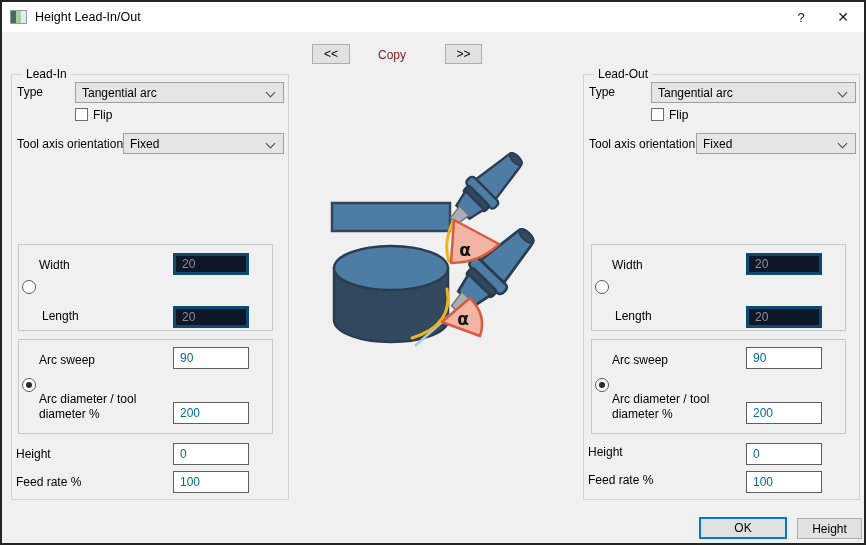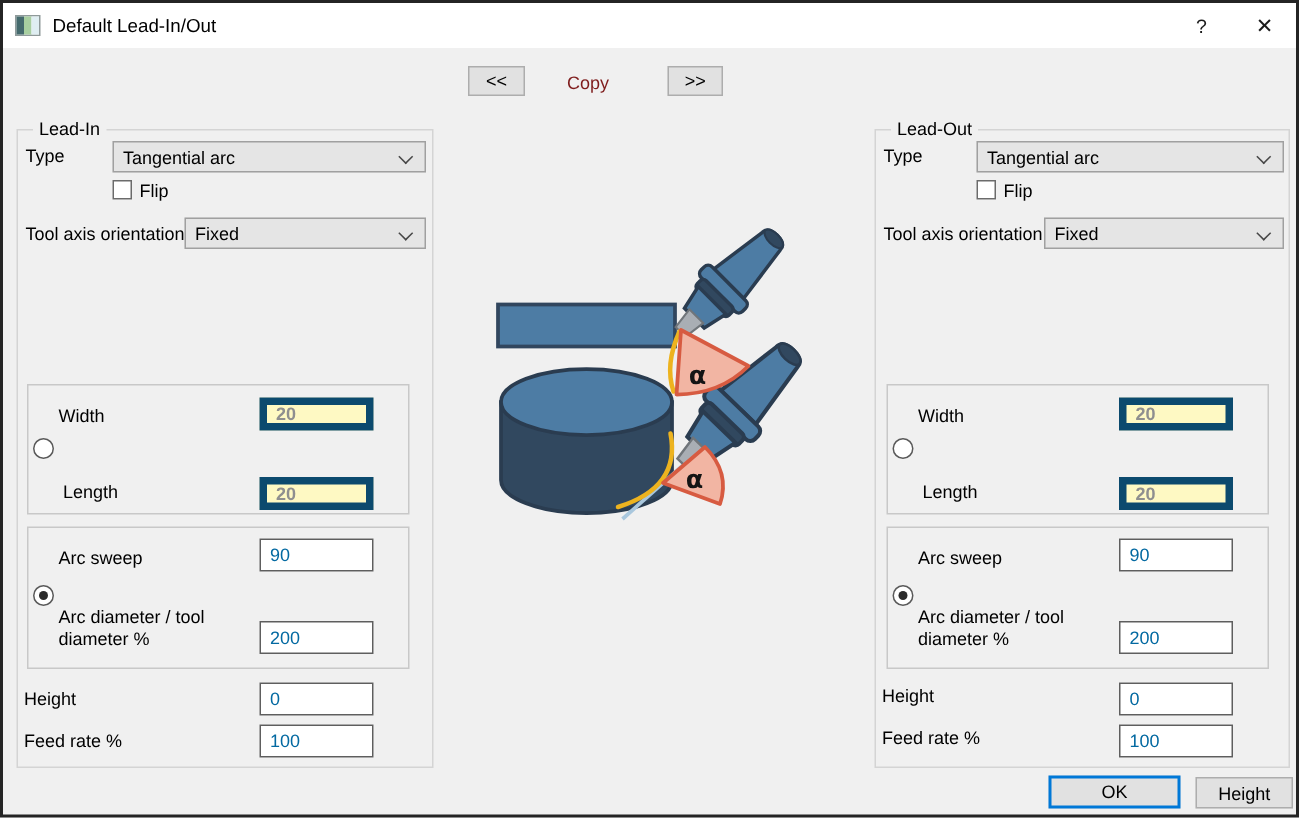"Default Lead-In/Out" div.title-text { text: Default -> Height }
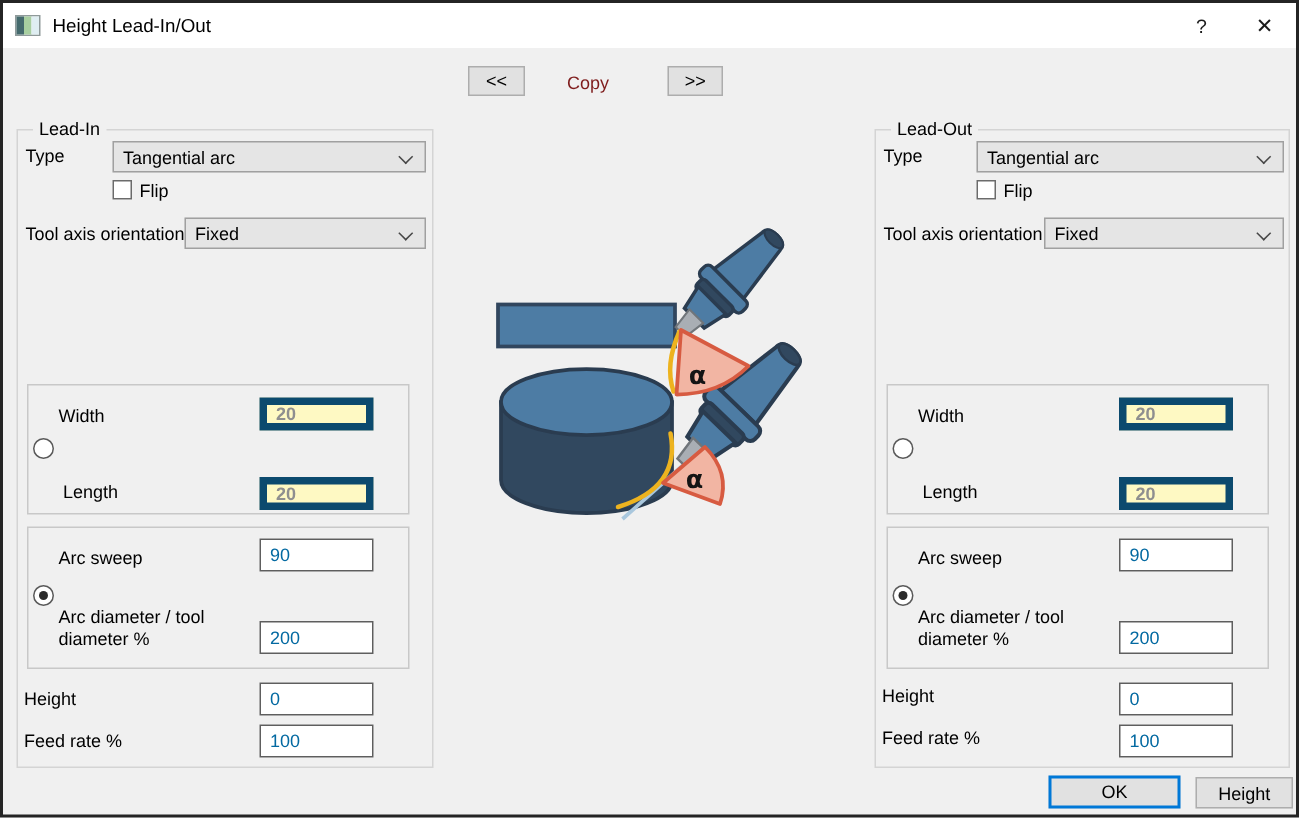"Lead-In" .panel { top: 84px -> 72px }
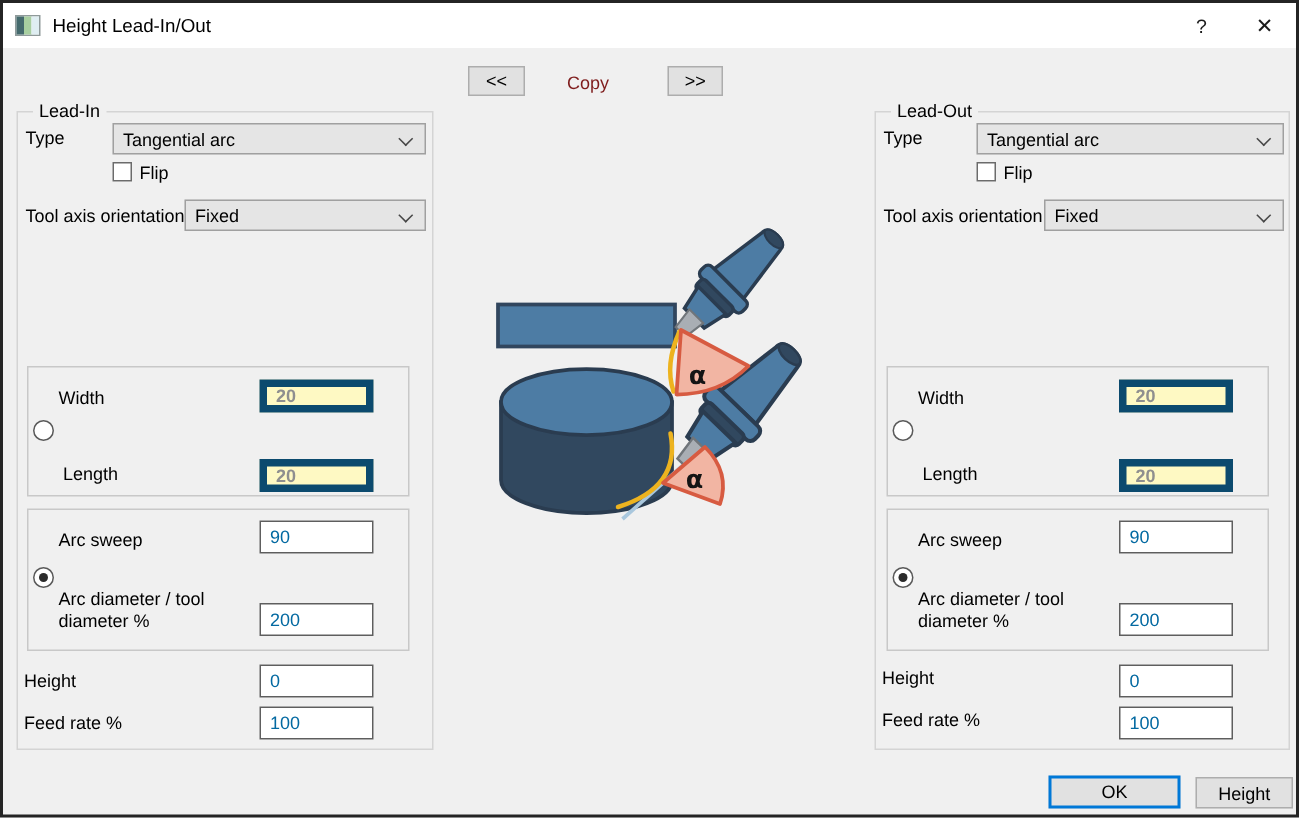"20" input.field.disabled { background: #fef9c3 -> #0f172a; border: 5px solid #0c4a6e -> 3px solid #0c4a6e; font-weight: bold -> none }
